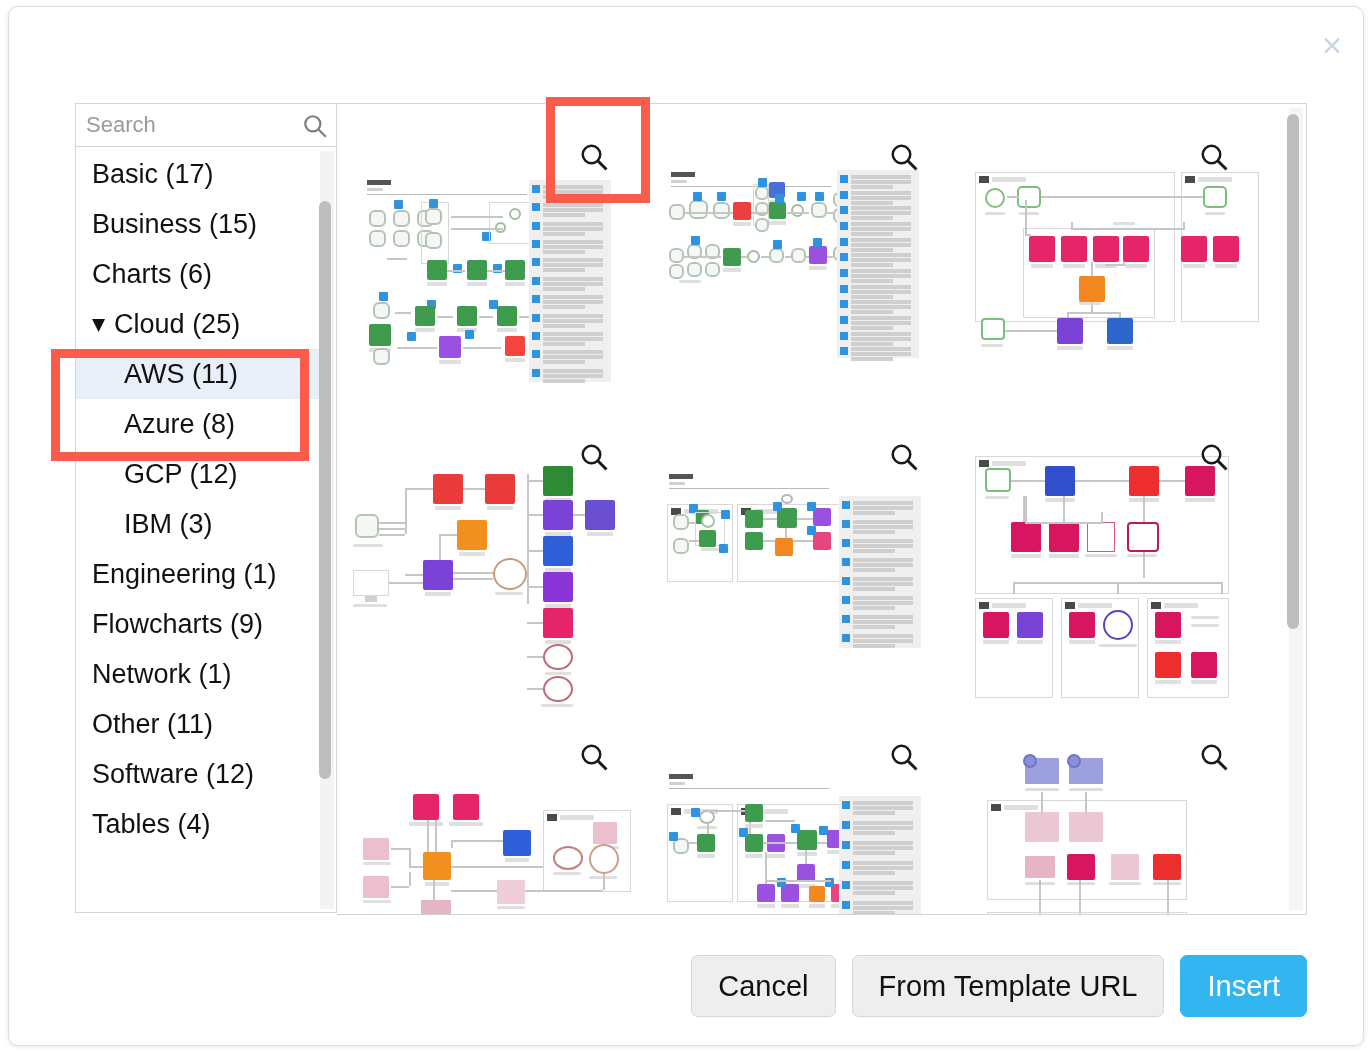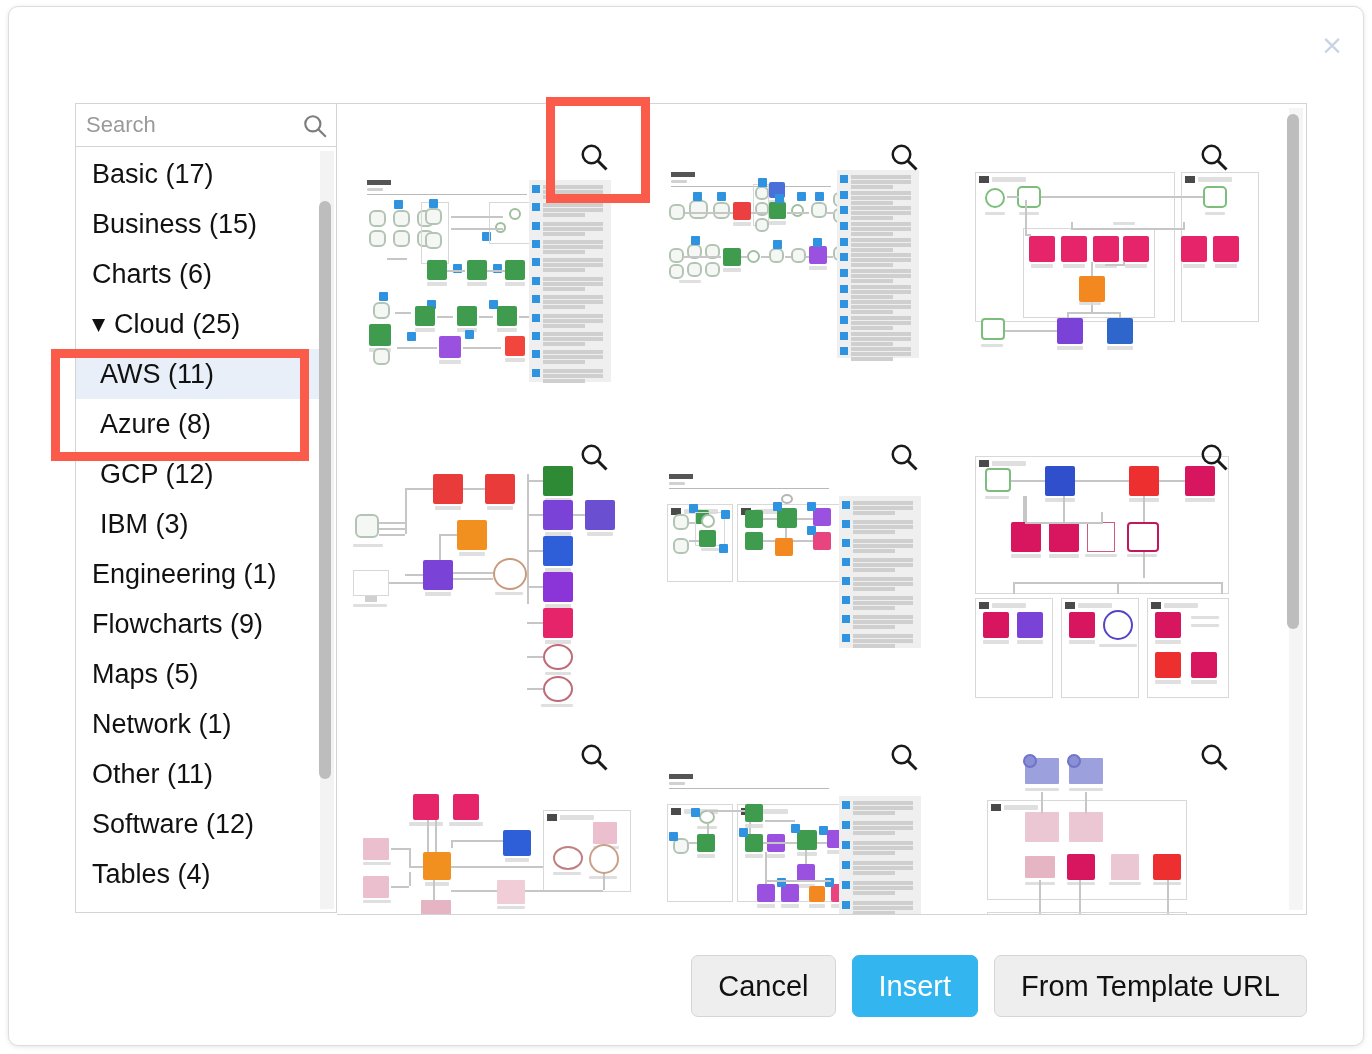"AWS (11)" .cat-item.sub { padding-left: 24px -> 48px }
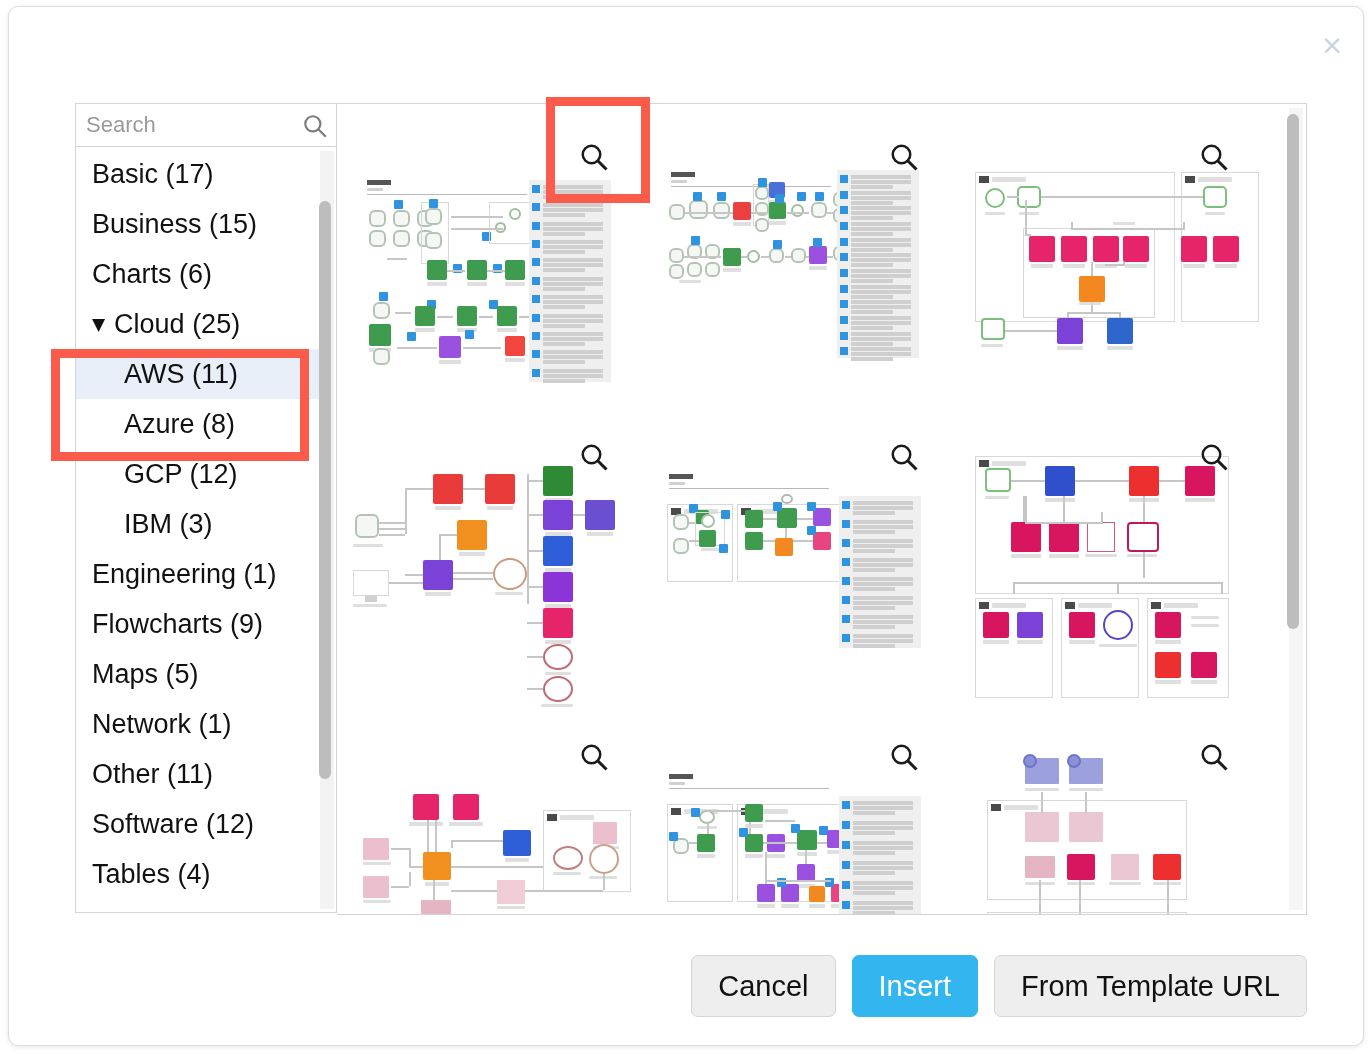"Maps (5)" div.cat-item { html: <div><span>Maps (5)</span></div> -> none }
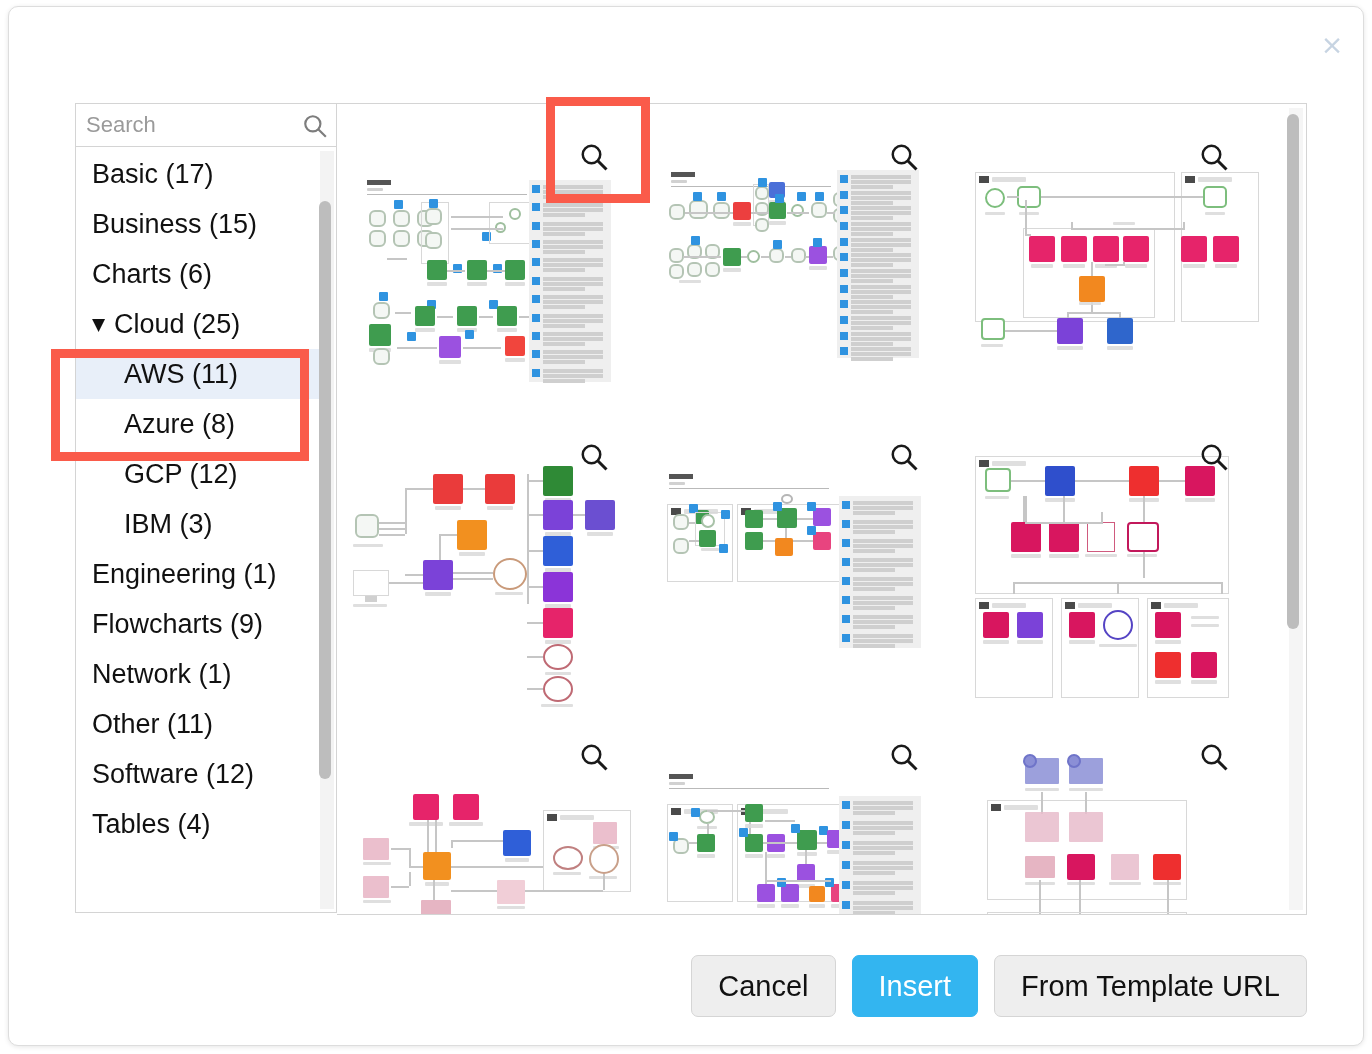"Insert" div.btn { order: before "From Template URL" -> after "From Template URL" }
